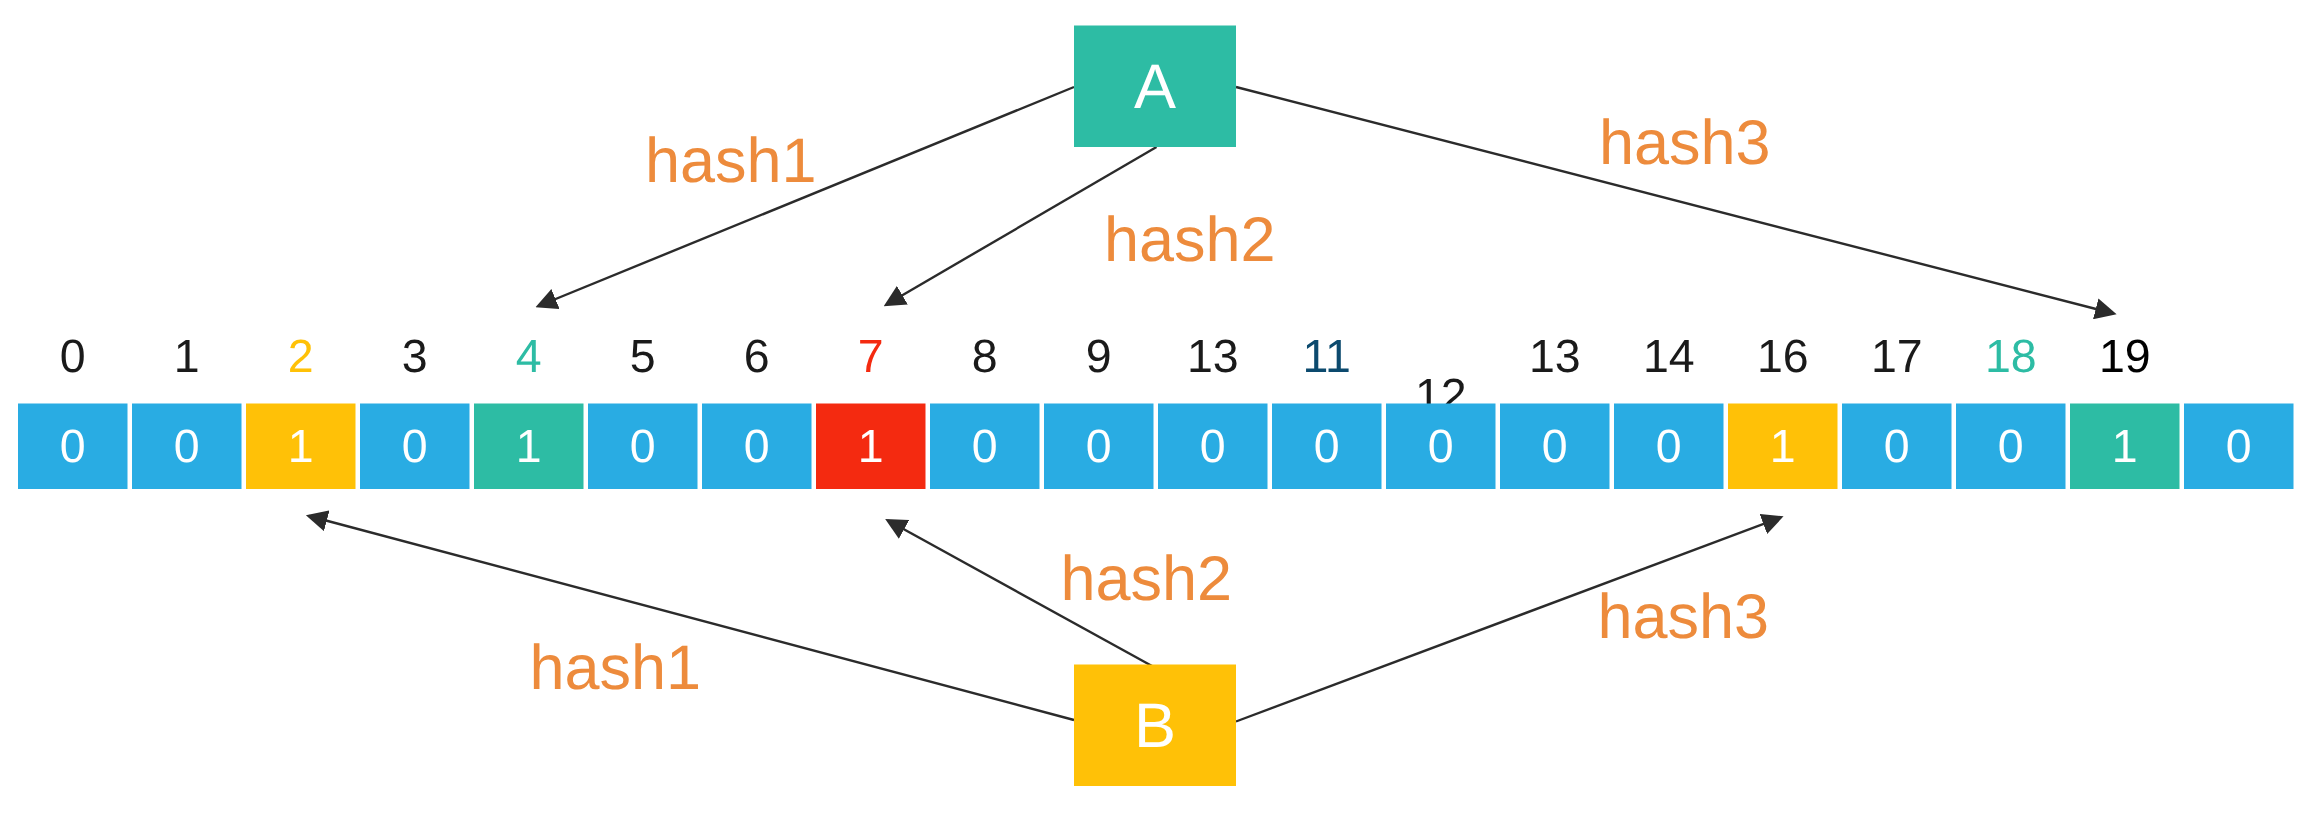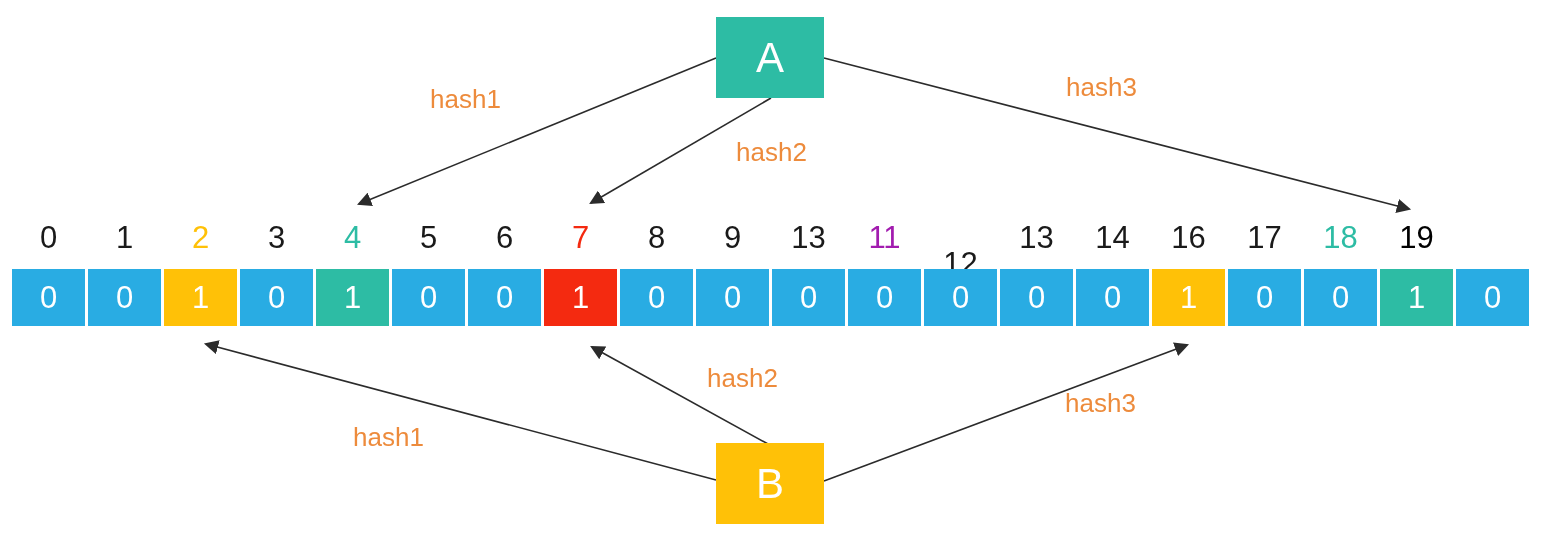"hash1" .hash-label { font-size: 26px -> 42px }
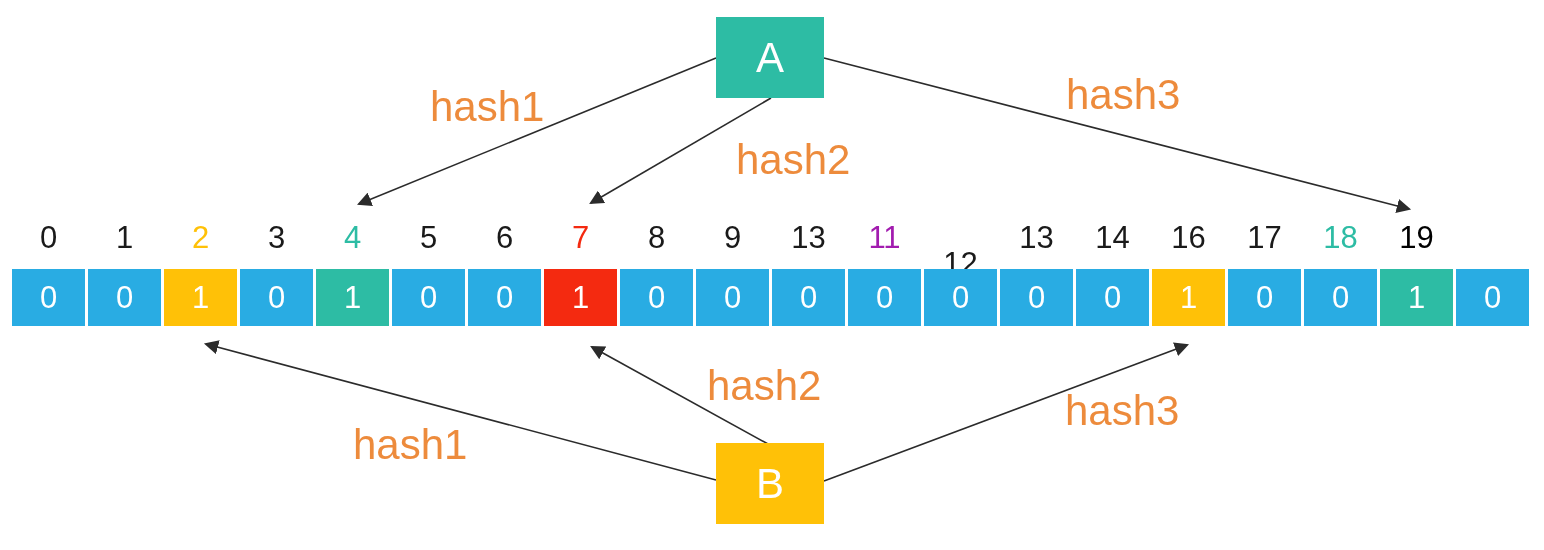"11" div.index-label { color: #a21caf -> #0c4a6e }
